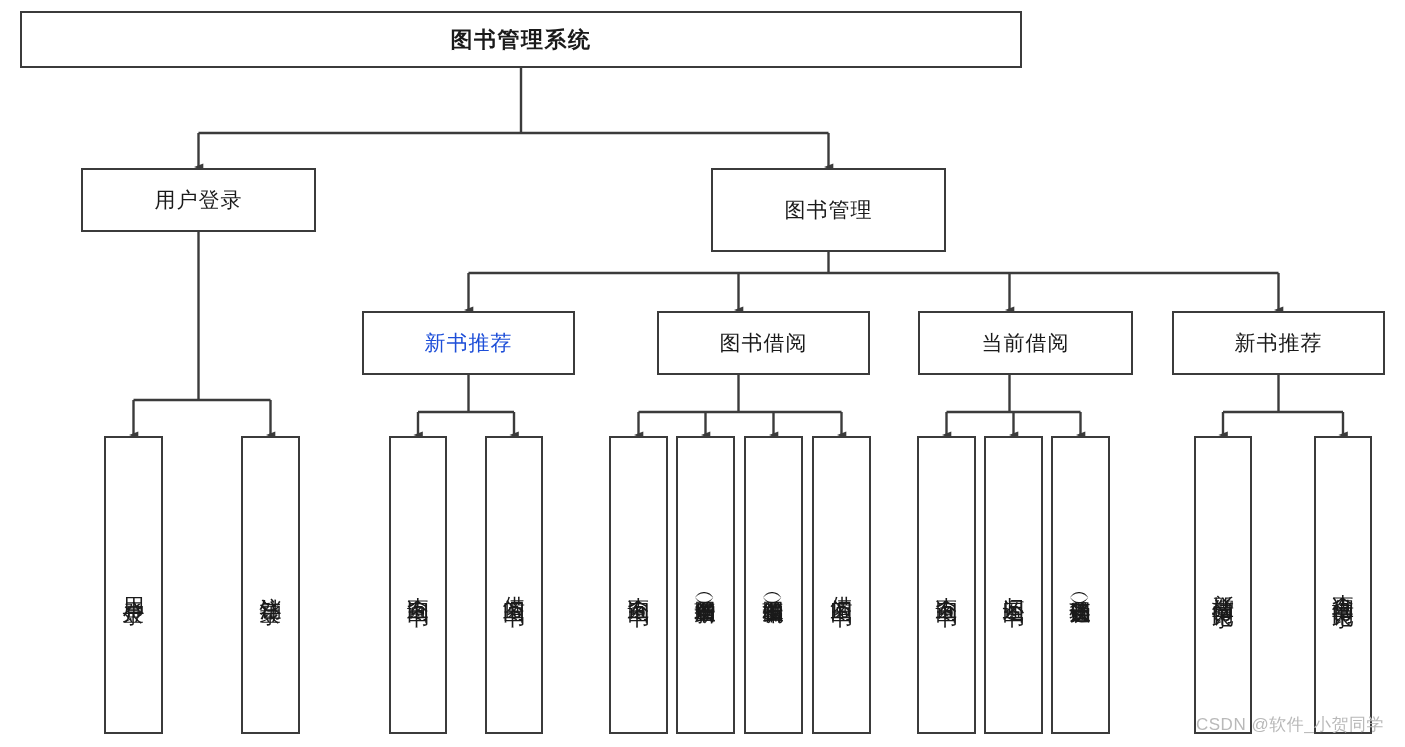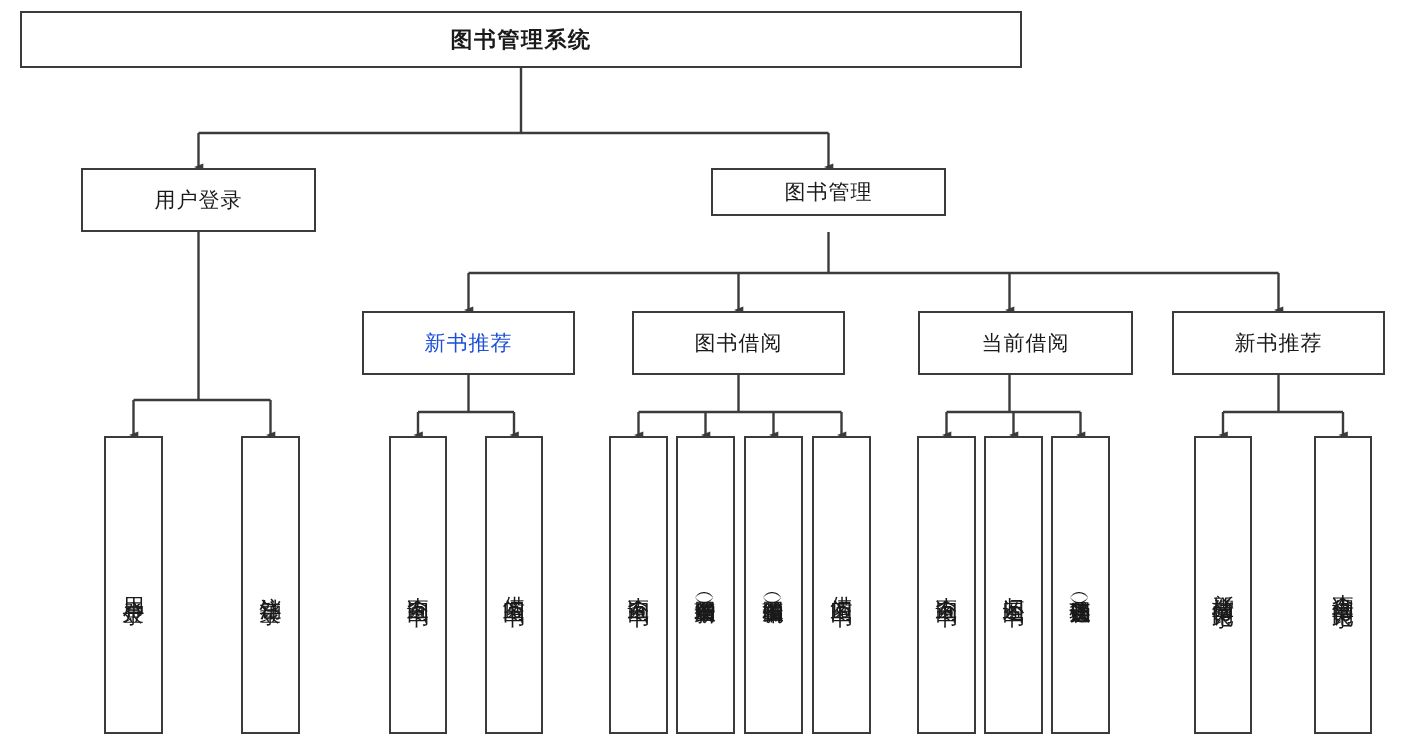"图书管理" div.node-box { height: 48px -> 84px }
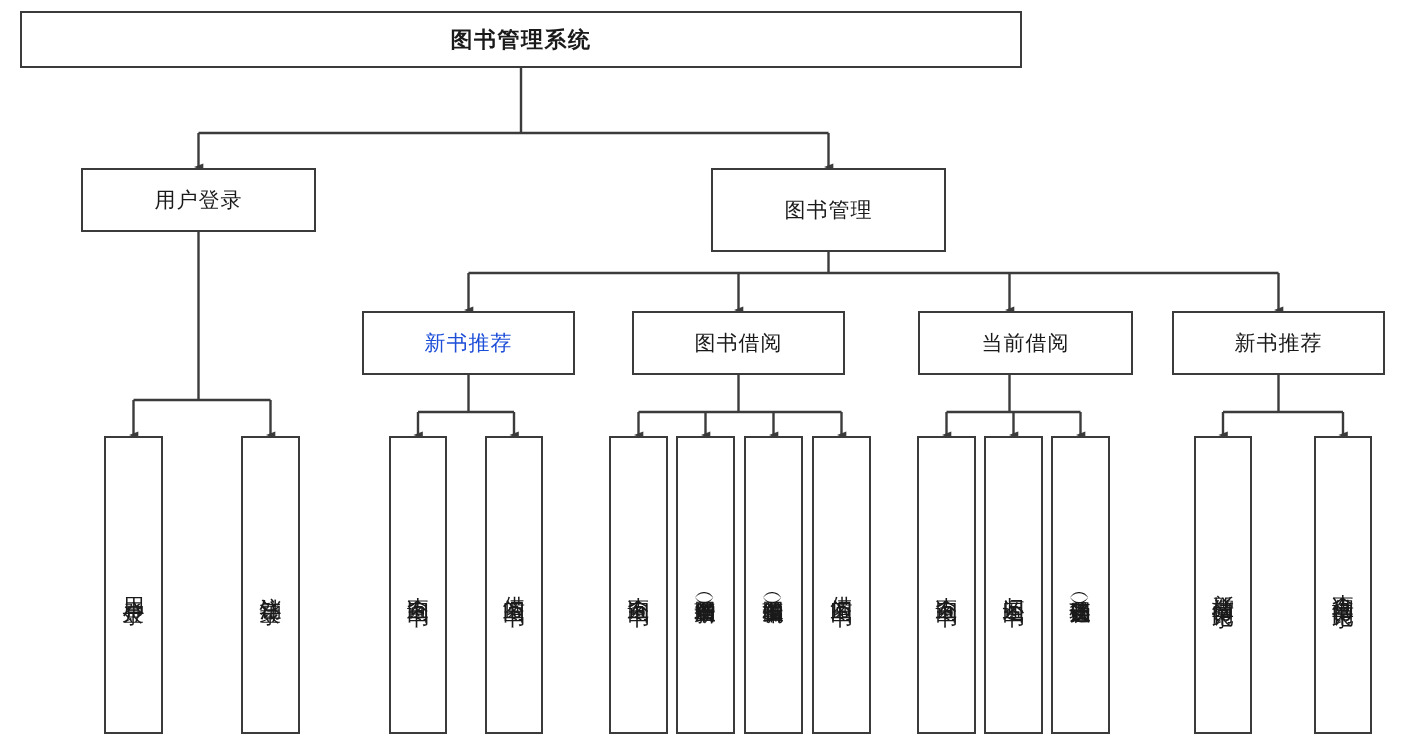"图书借阅" div.node-box { left: 632px -> 657px }
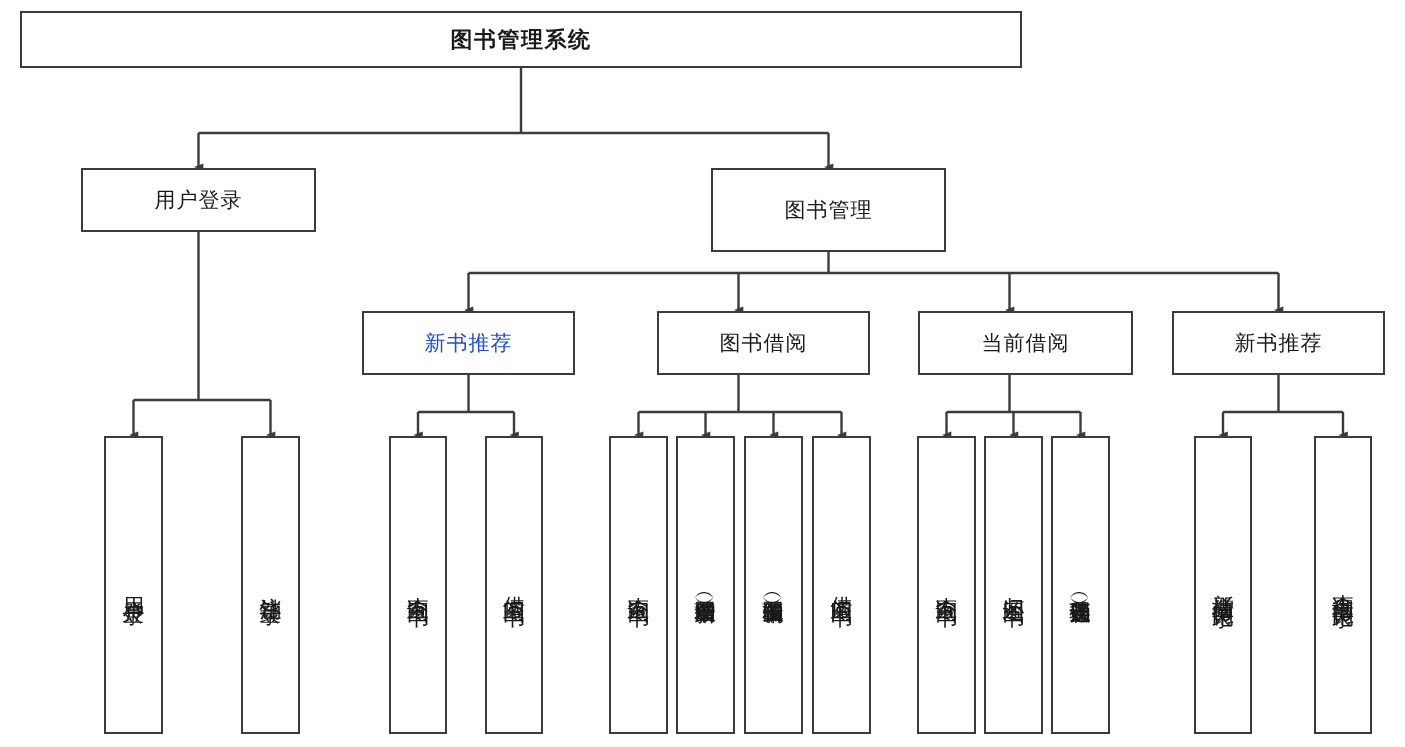"CSDN @软件_小贺同学" div { html: none -> <div>CSDN @软件_小贺同学</div> }
